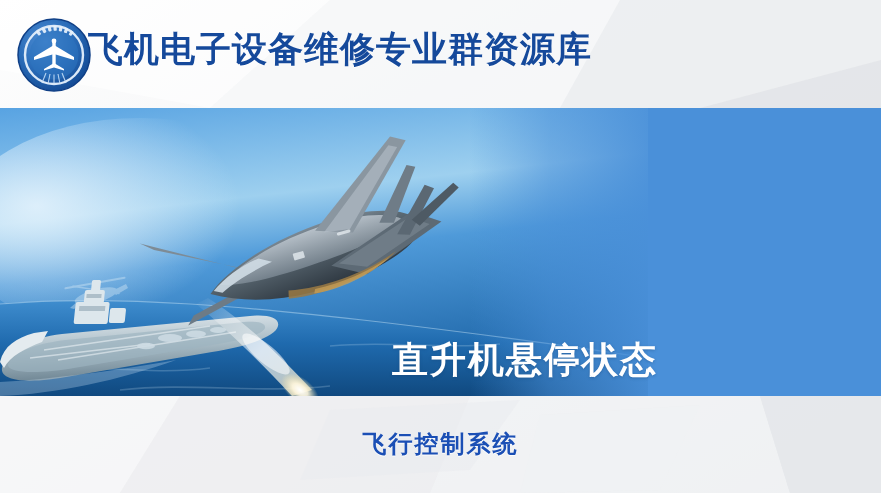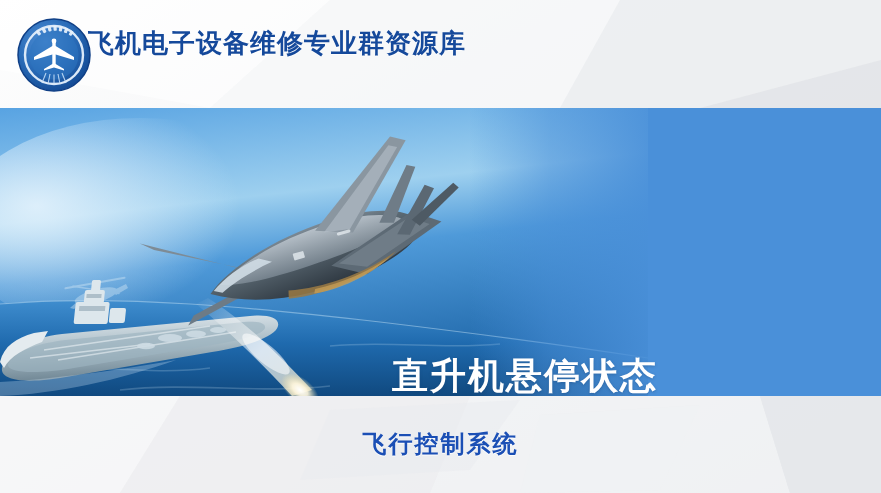"飞机电子设备维修专业群资源库" .brand-cn { font-size: 26px -> 35px }
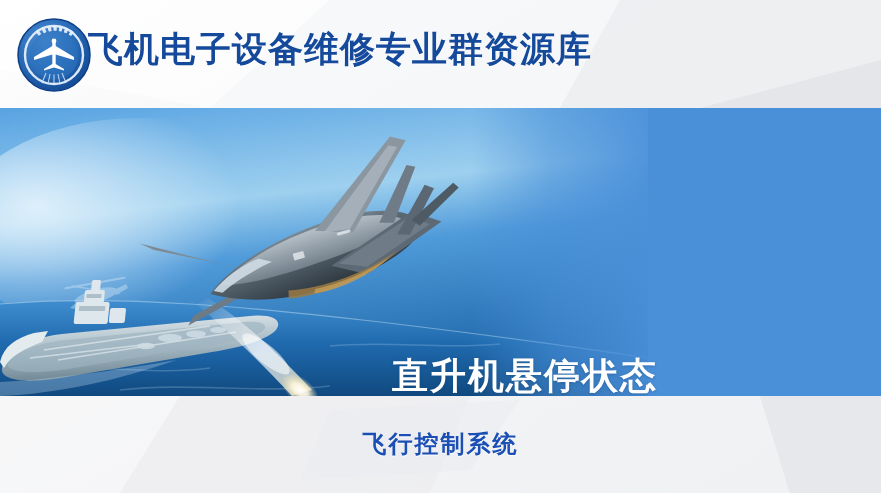"直升机悬停状态" .banner-title { margin-top: 16px -> none }
